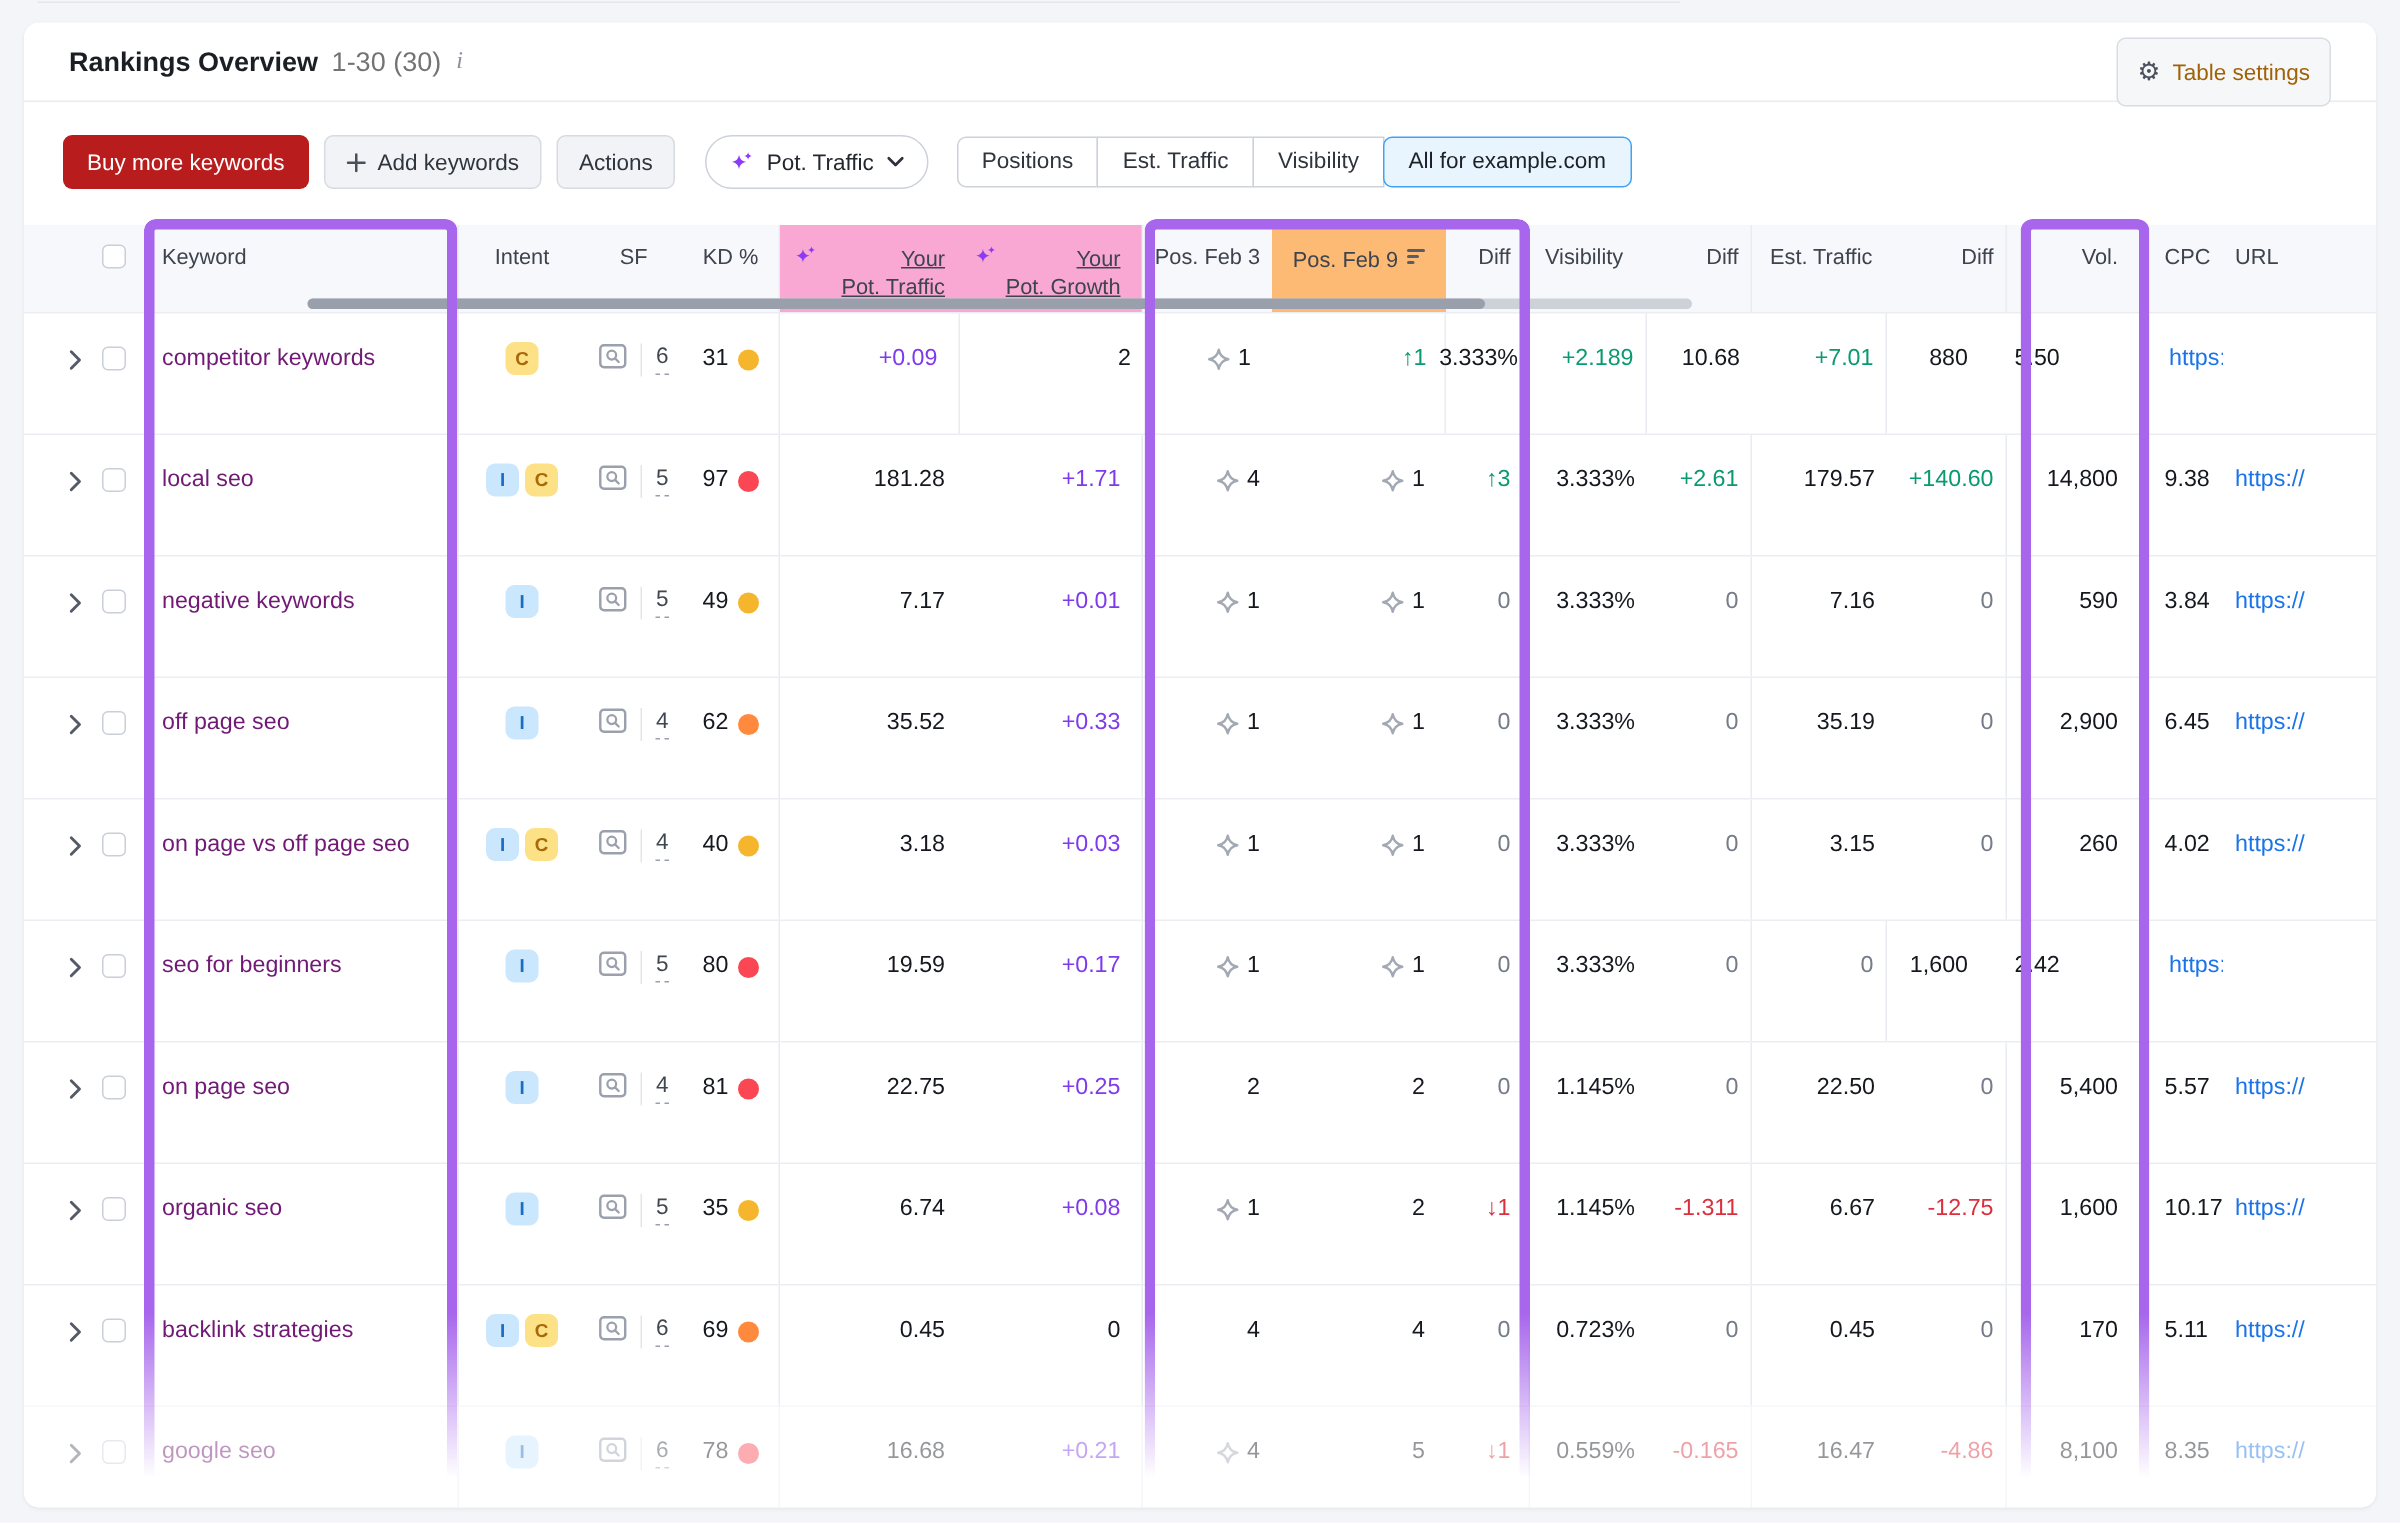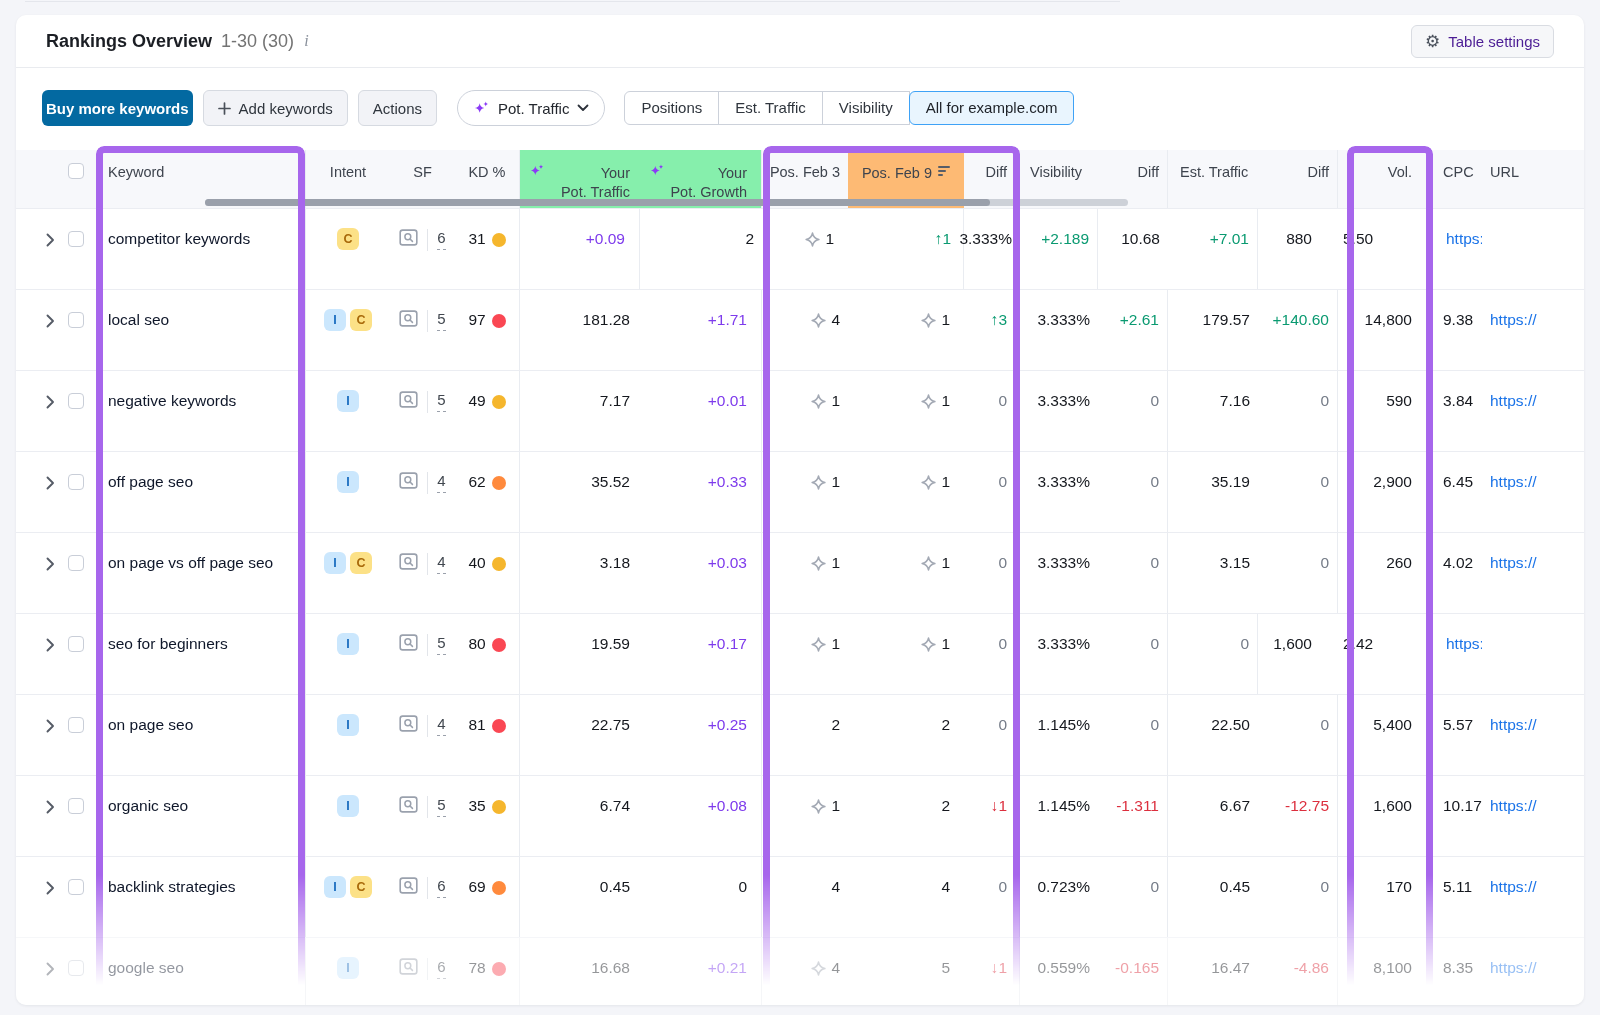"Table settings" .settings-btn { color: #4c1d95 -> #a16207; height: 33px -> 46px }
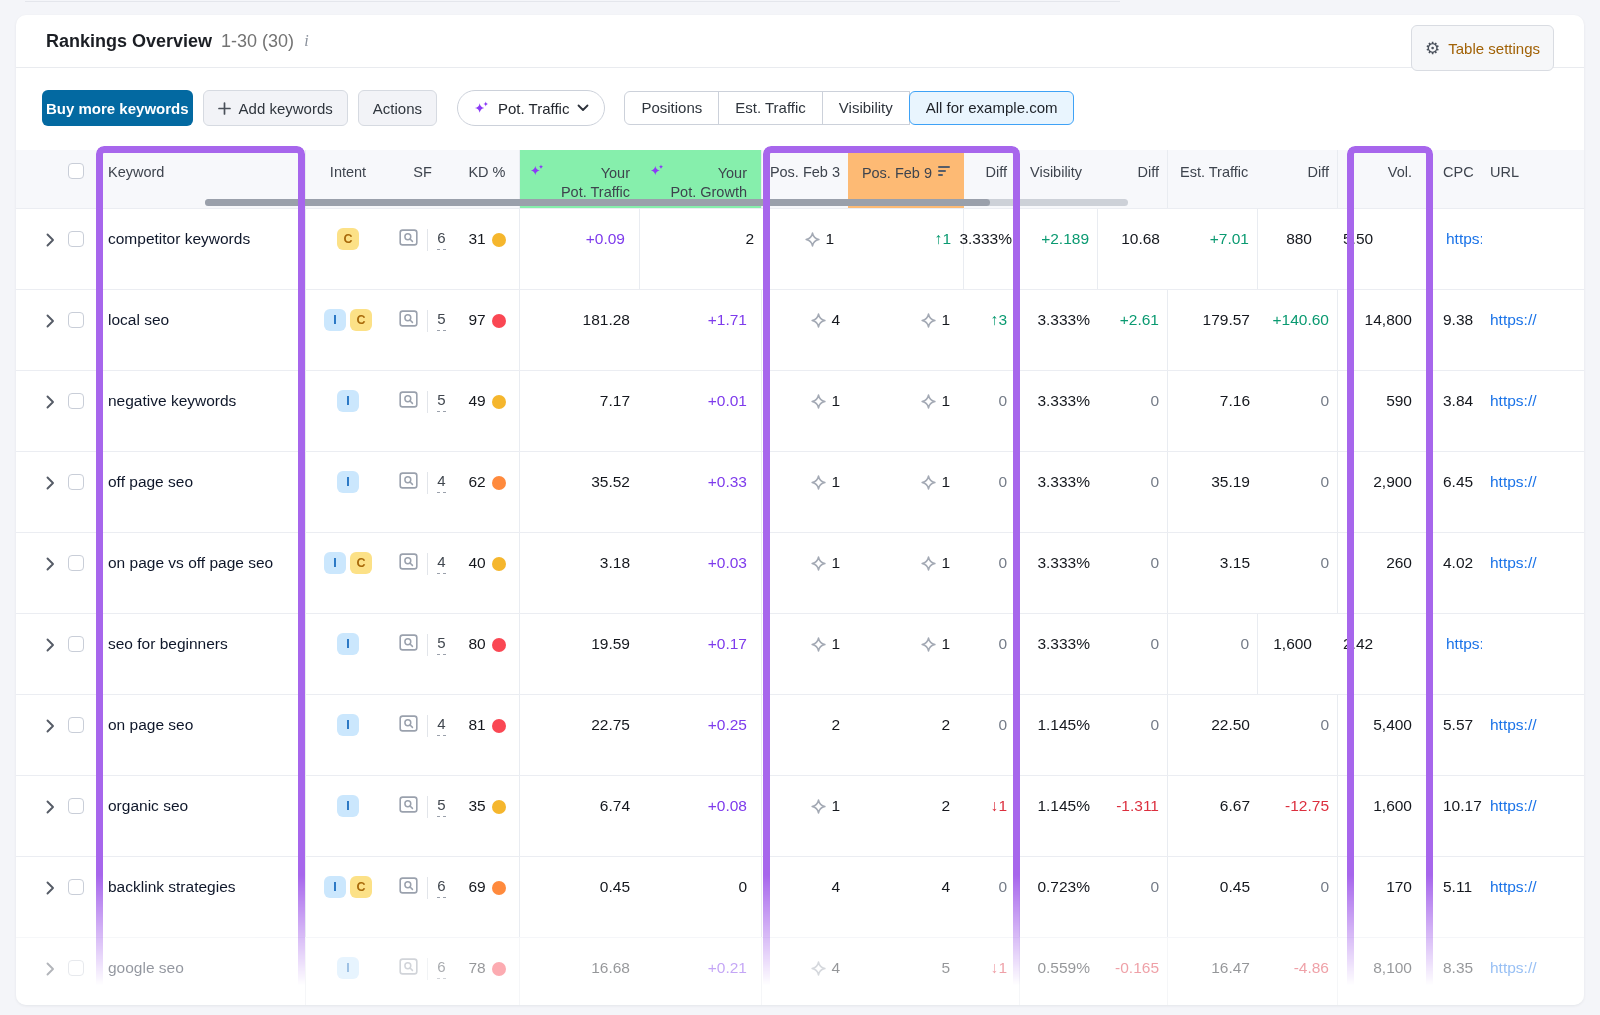"Buy more keywords" .btn-green { background: #0369a1 -> #b91c1c; font-weight: 700 -> 400; padding: 0 4px -> 0 16px }
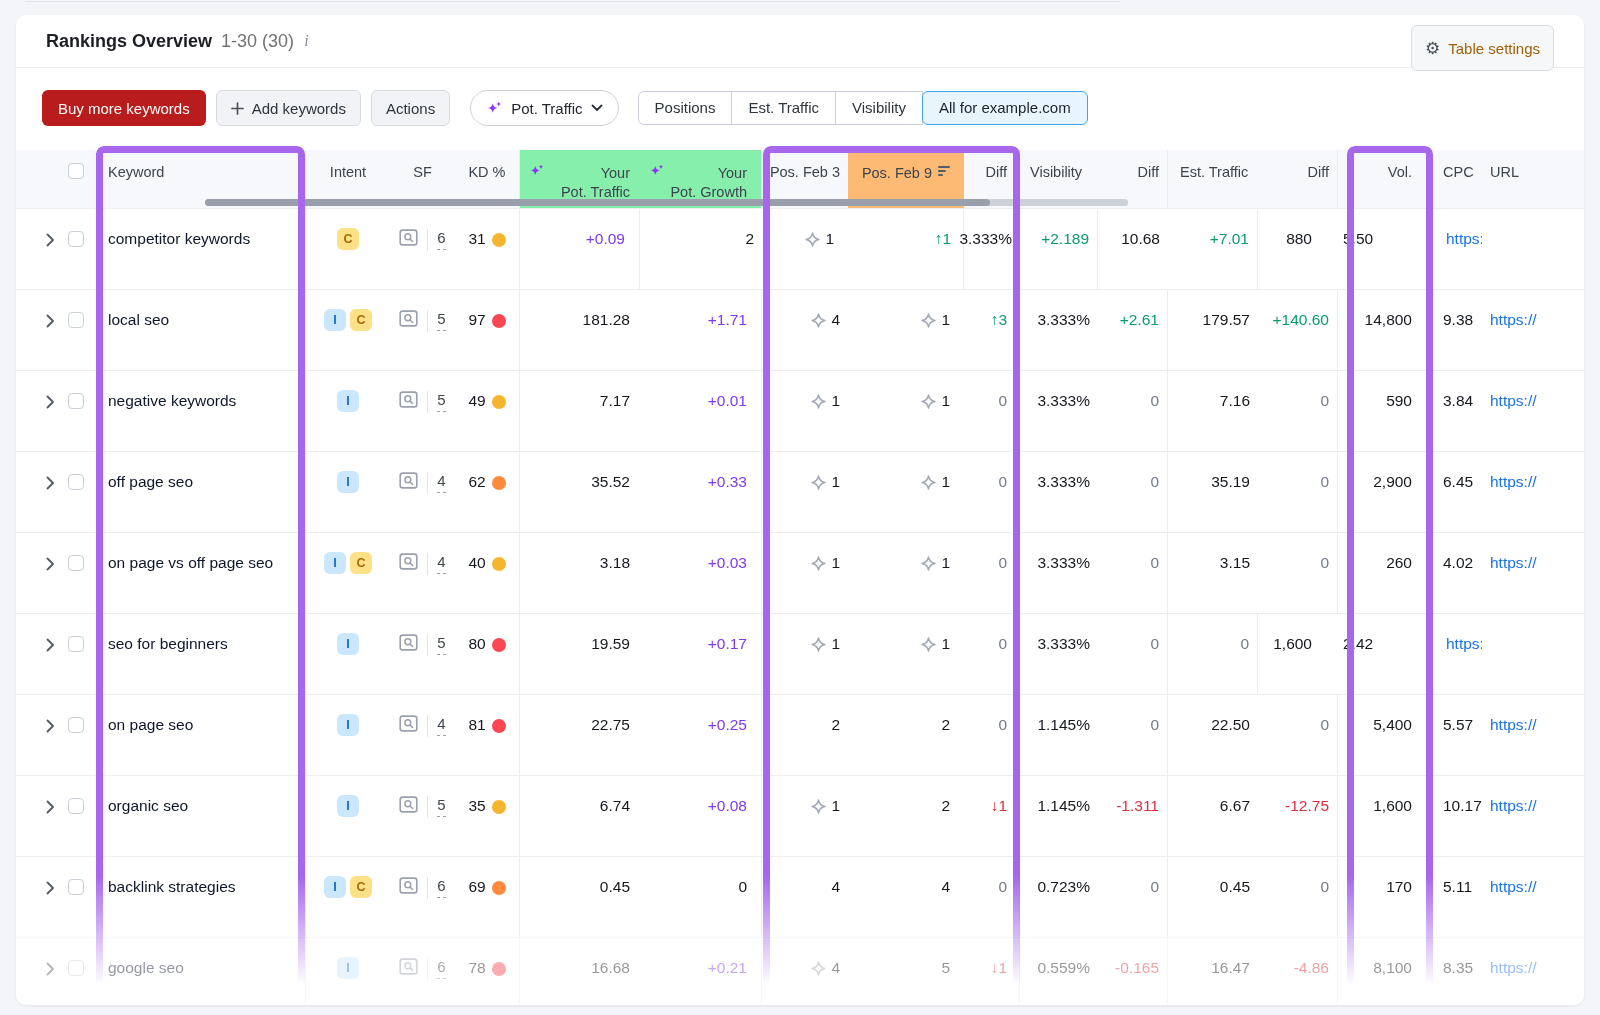"Your" .hcell.pink { background: #86efac -> #f9a8d4; text-decoration: none -> underline }
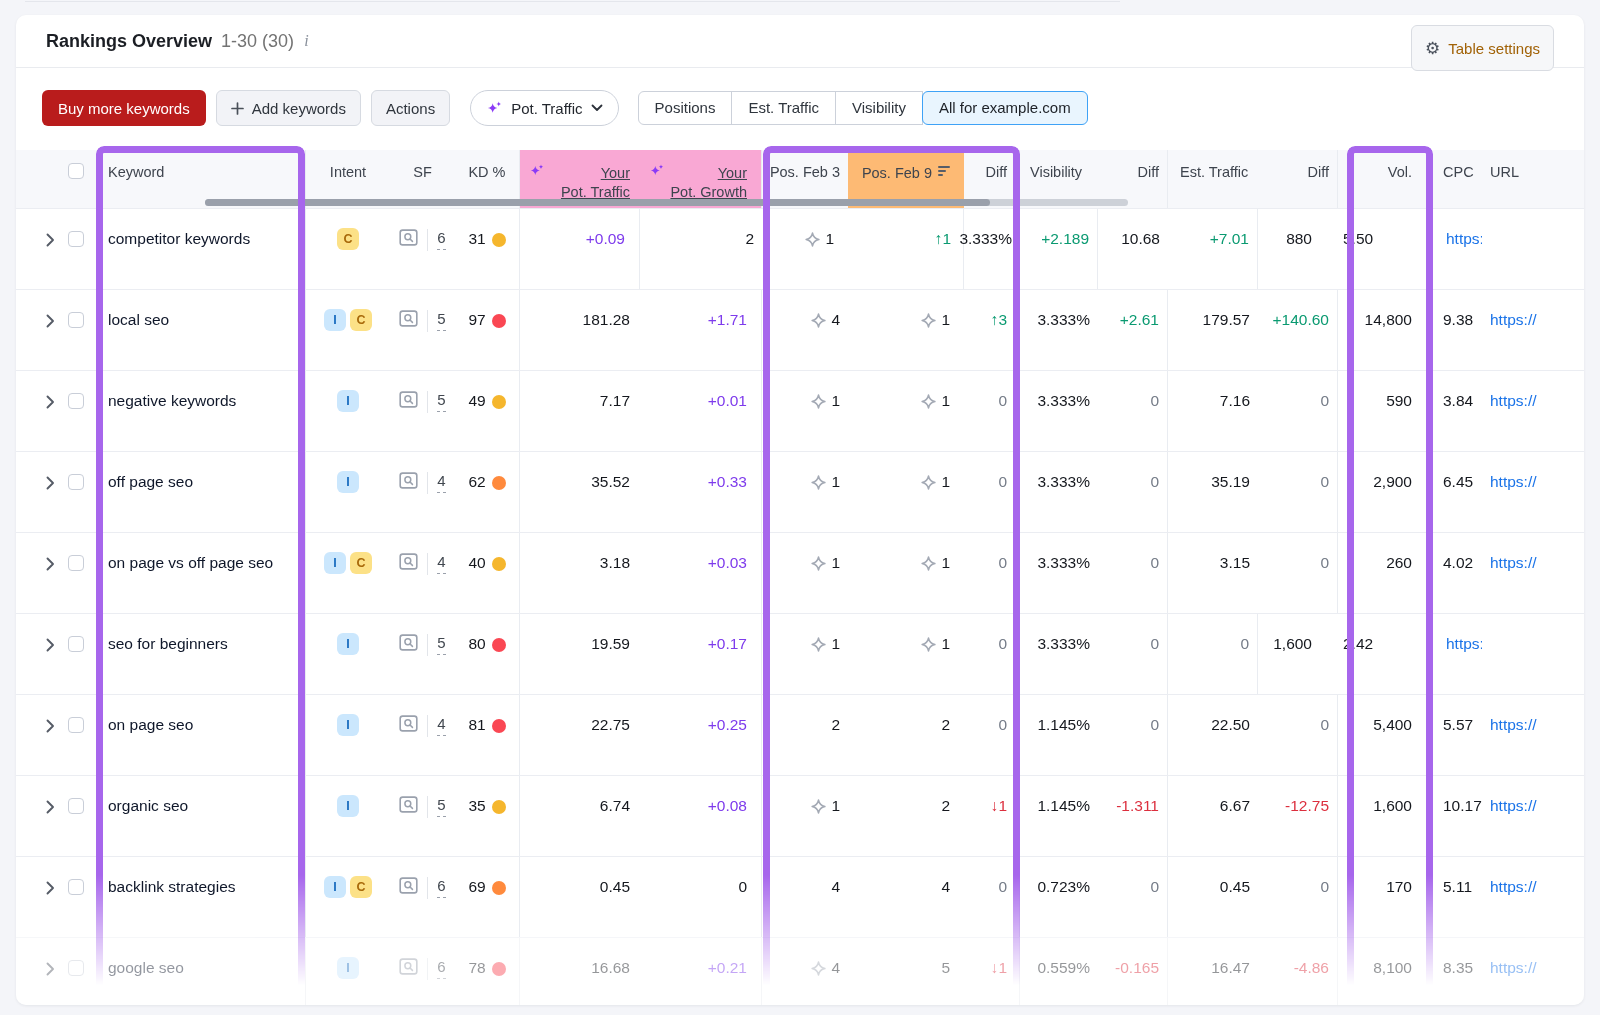"competitor keywords" .kw { color: #0f172a -> #701a75 }
